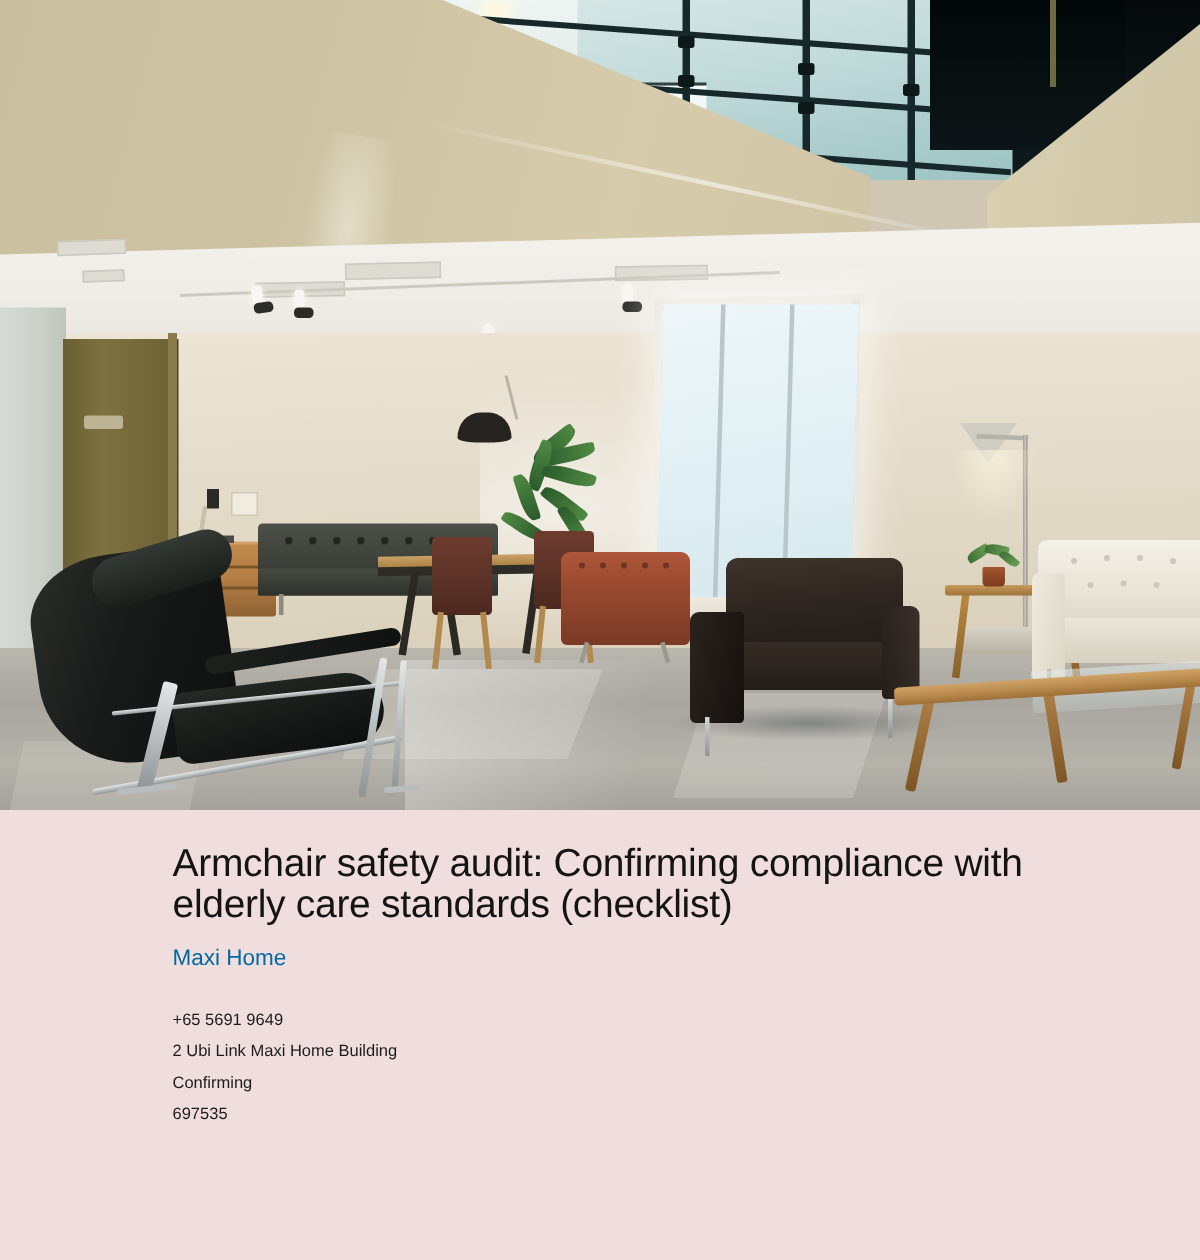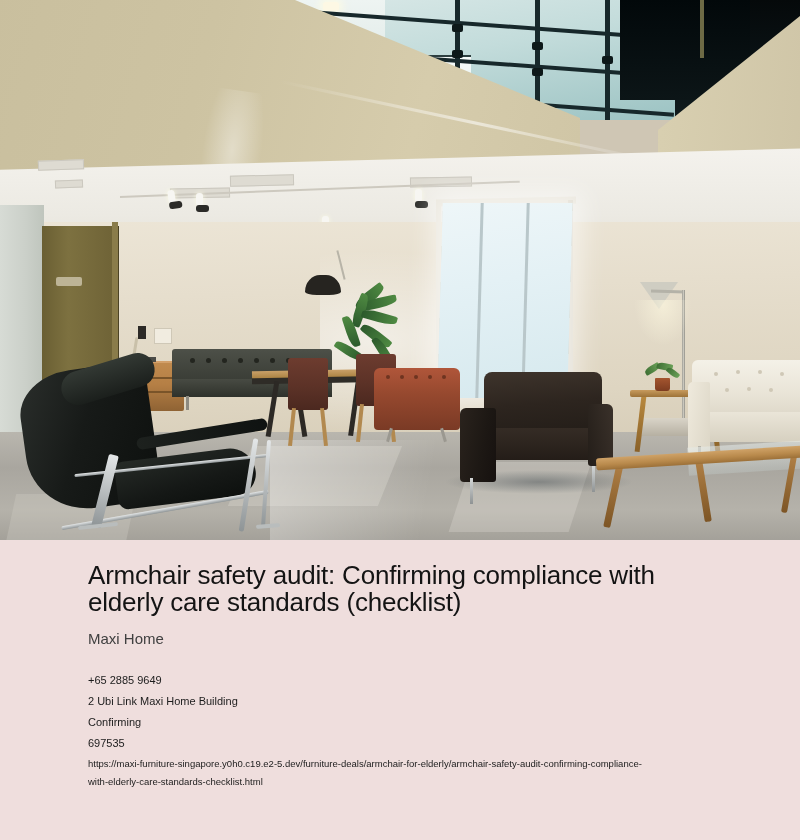"Armchair safety audit: Confirming" .panel-inner { padding: 22px 80px 0 88px -> 22px 80px 0 115px }
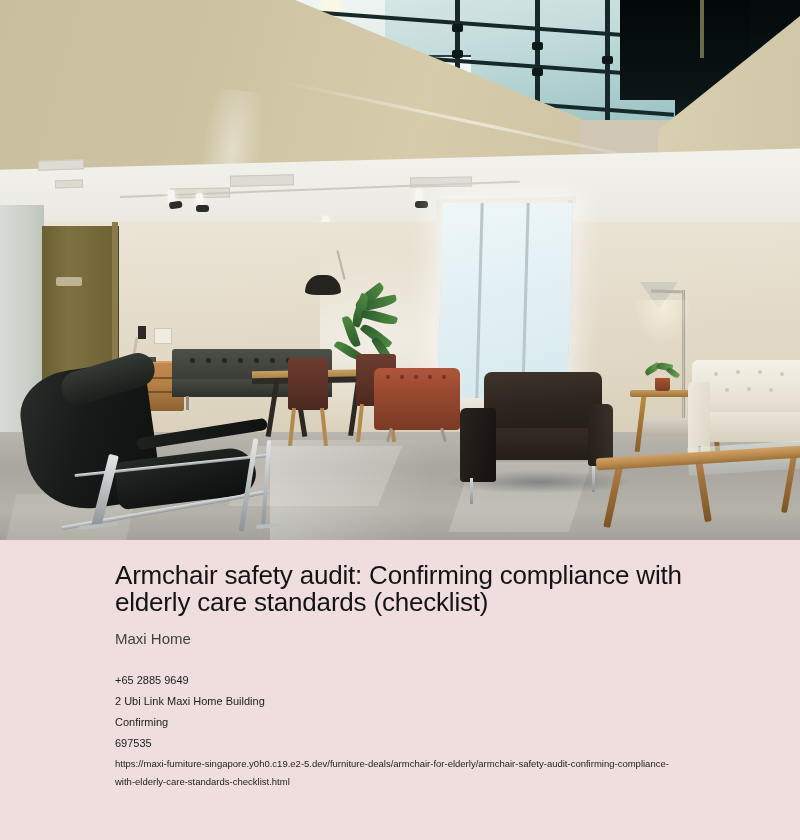"Maxi Home" .brand { color: #404040 -> #0369a1 }
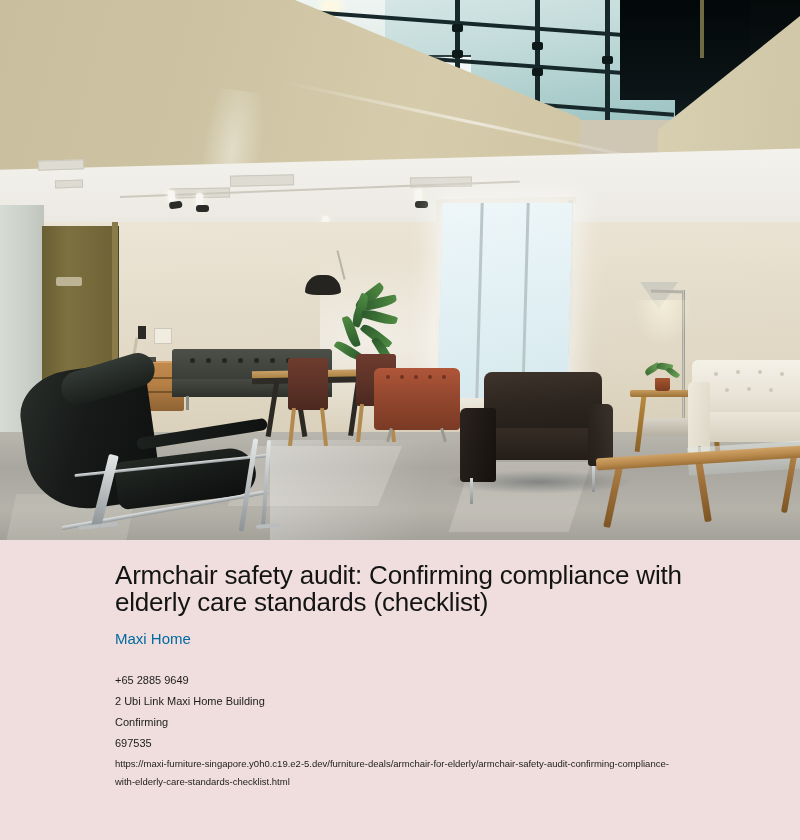"+65 2885 9649" li { text: 2885 -> 5691 }
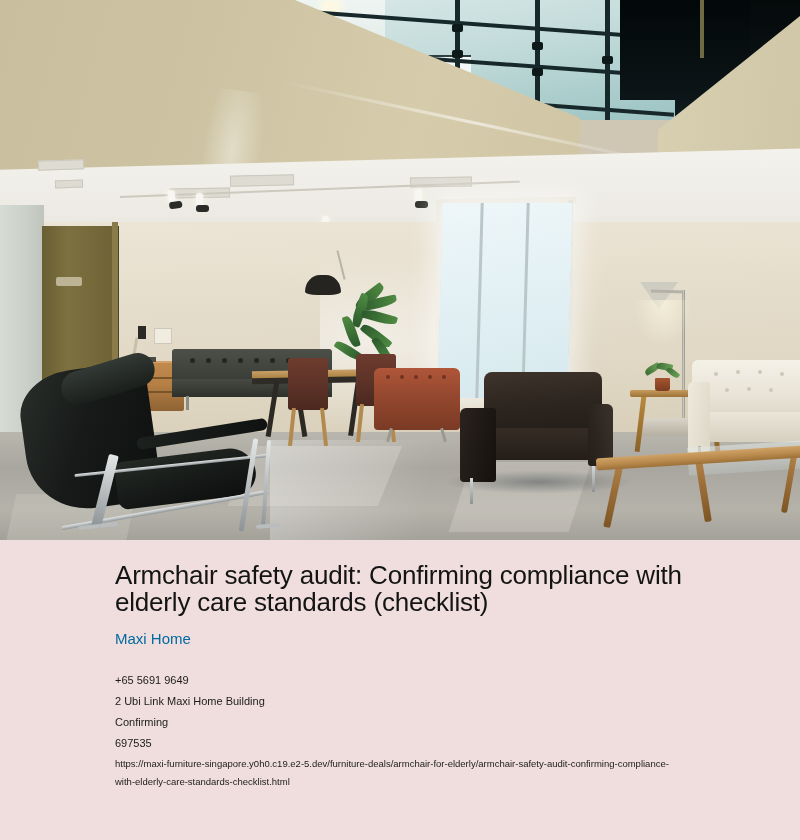"https://maxi-furniture-singapore.y0h0.c1" p.url { html: <p>https://maxi-furniture-singapore.y0h0.c19.e2-5.dev/furniture-deals/armchair-for-elderly/armchair-safety-audit-confirming-compliance-with-elderly-care-standards-checklist.html</p> -> none }
